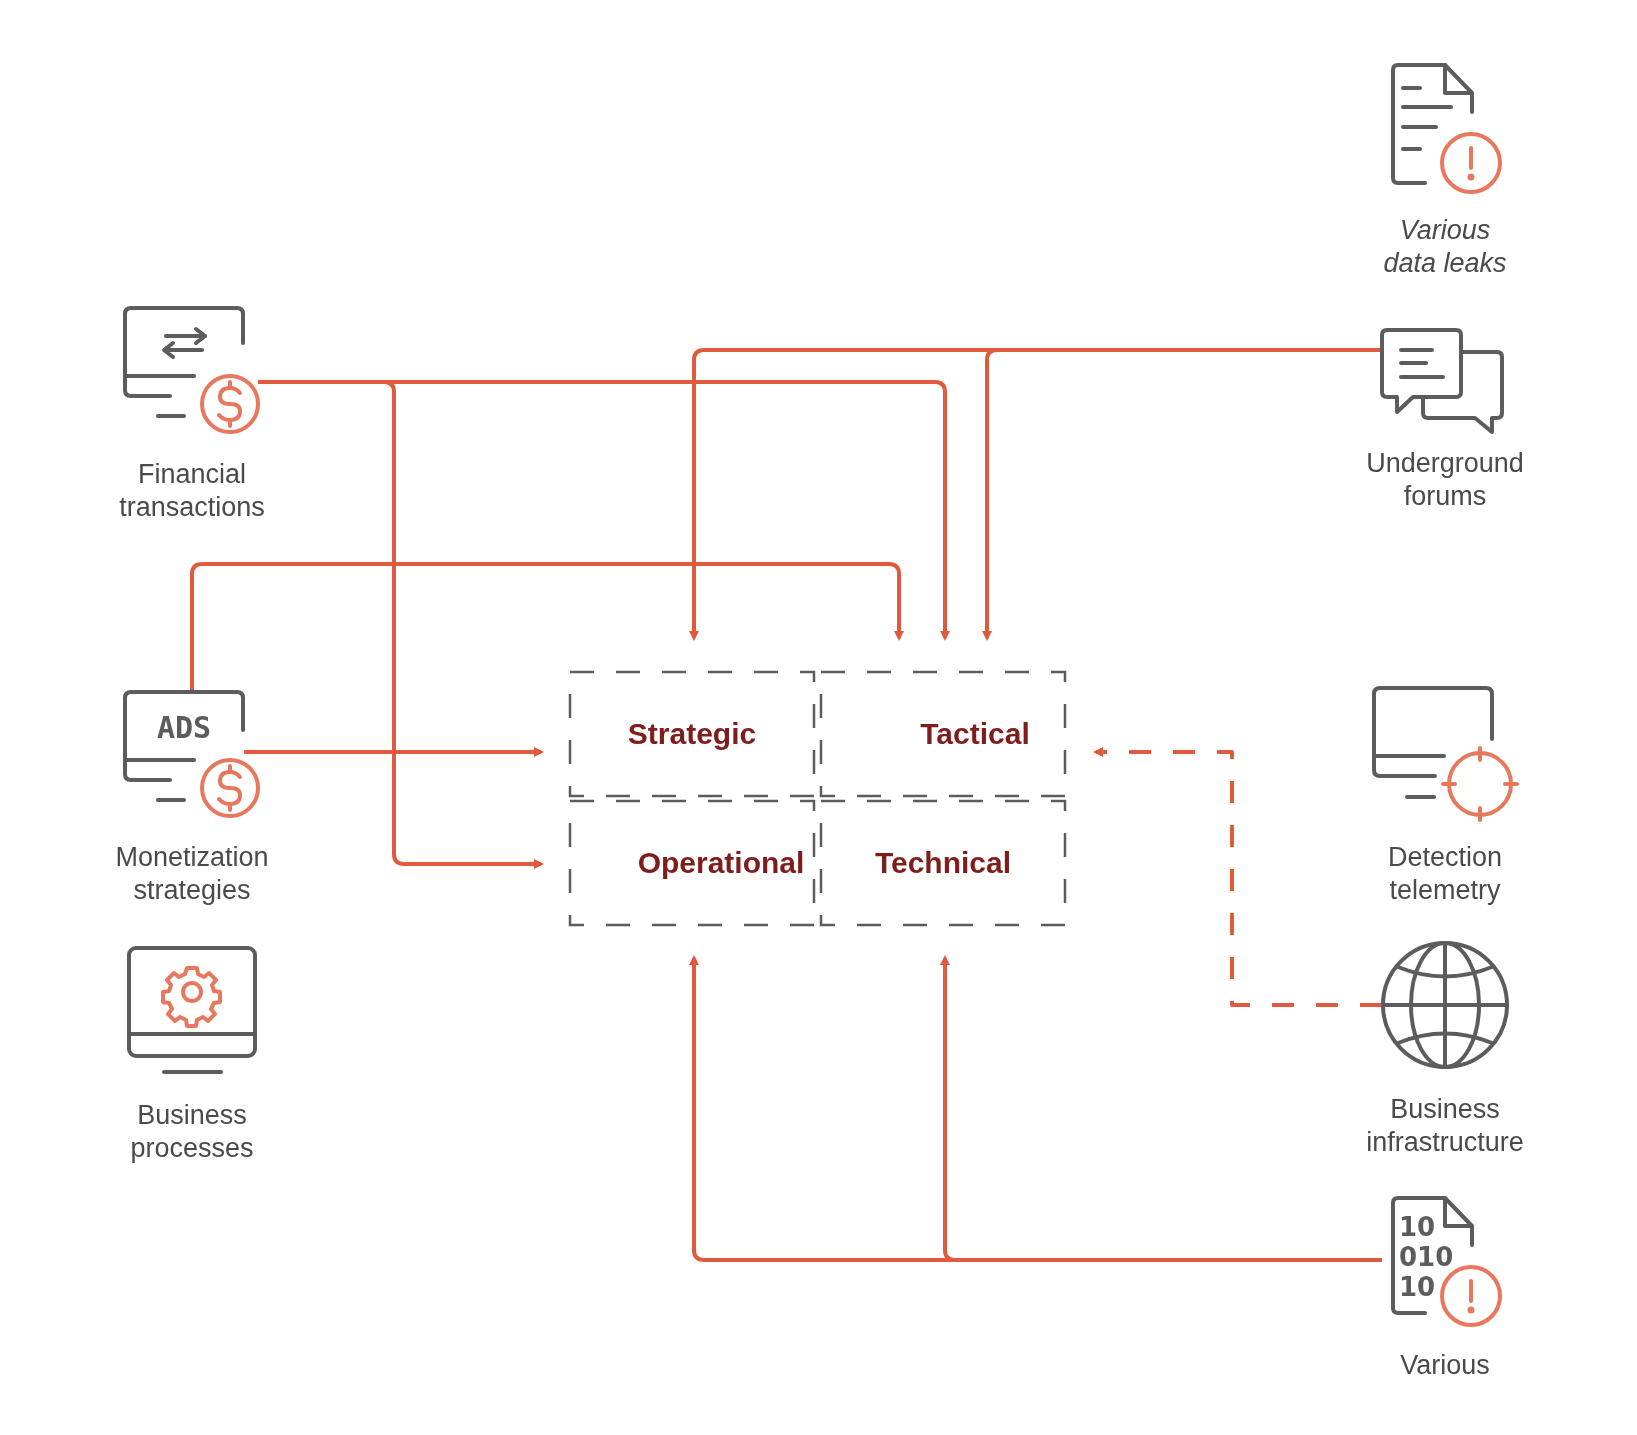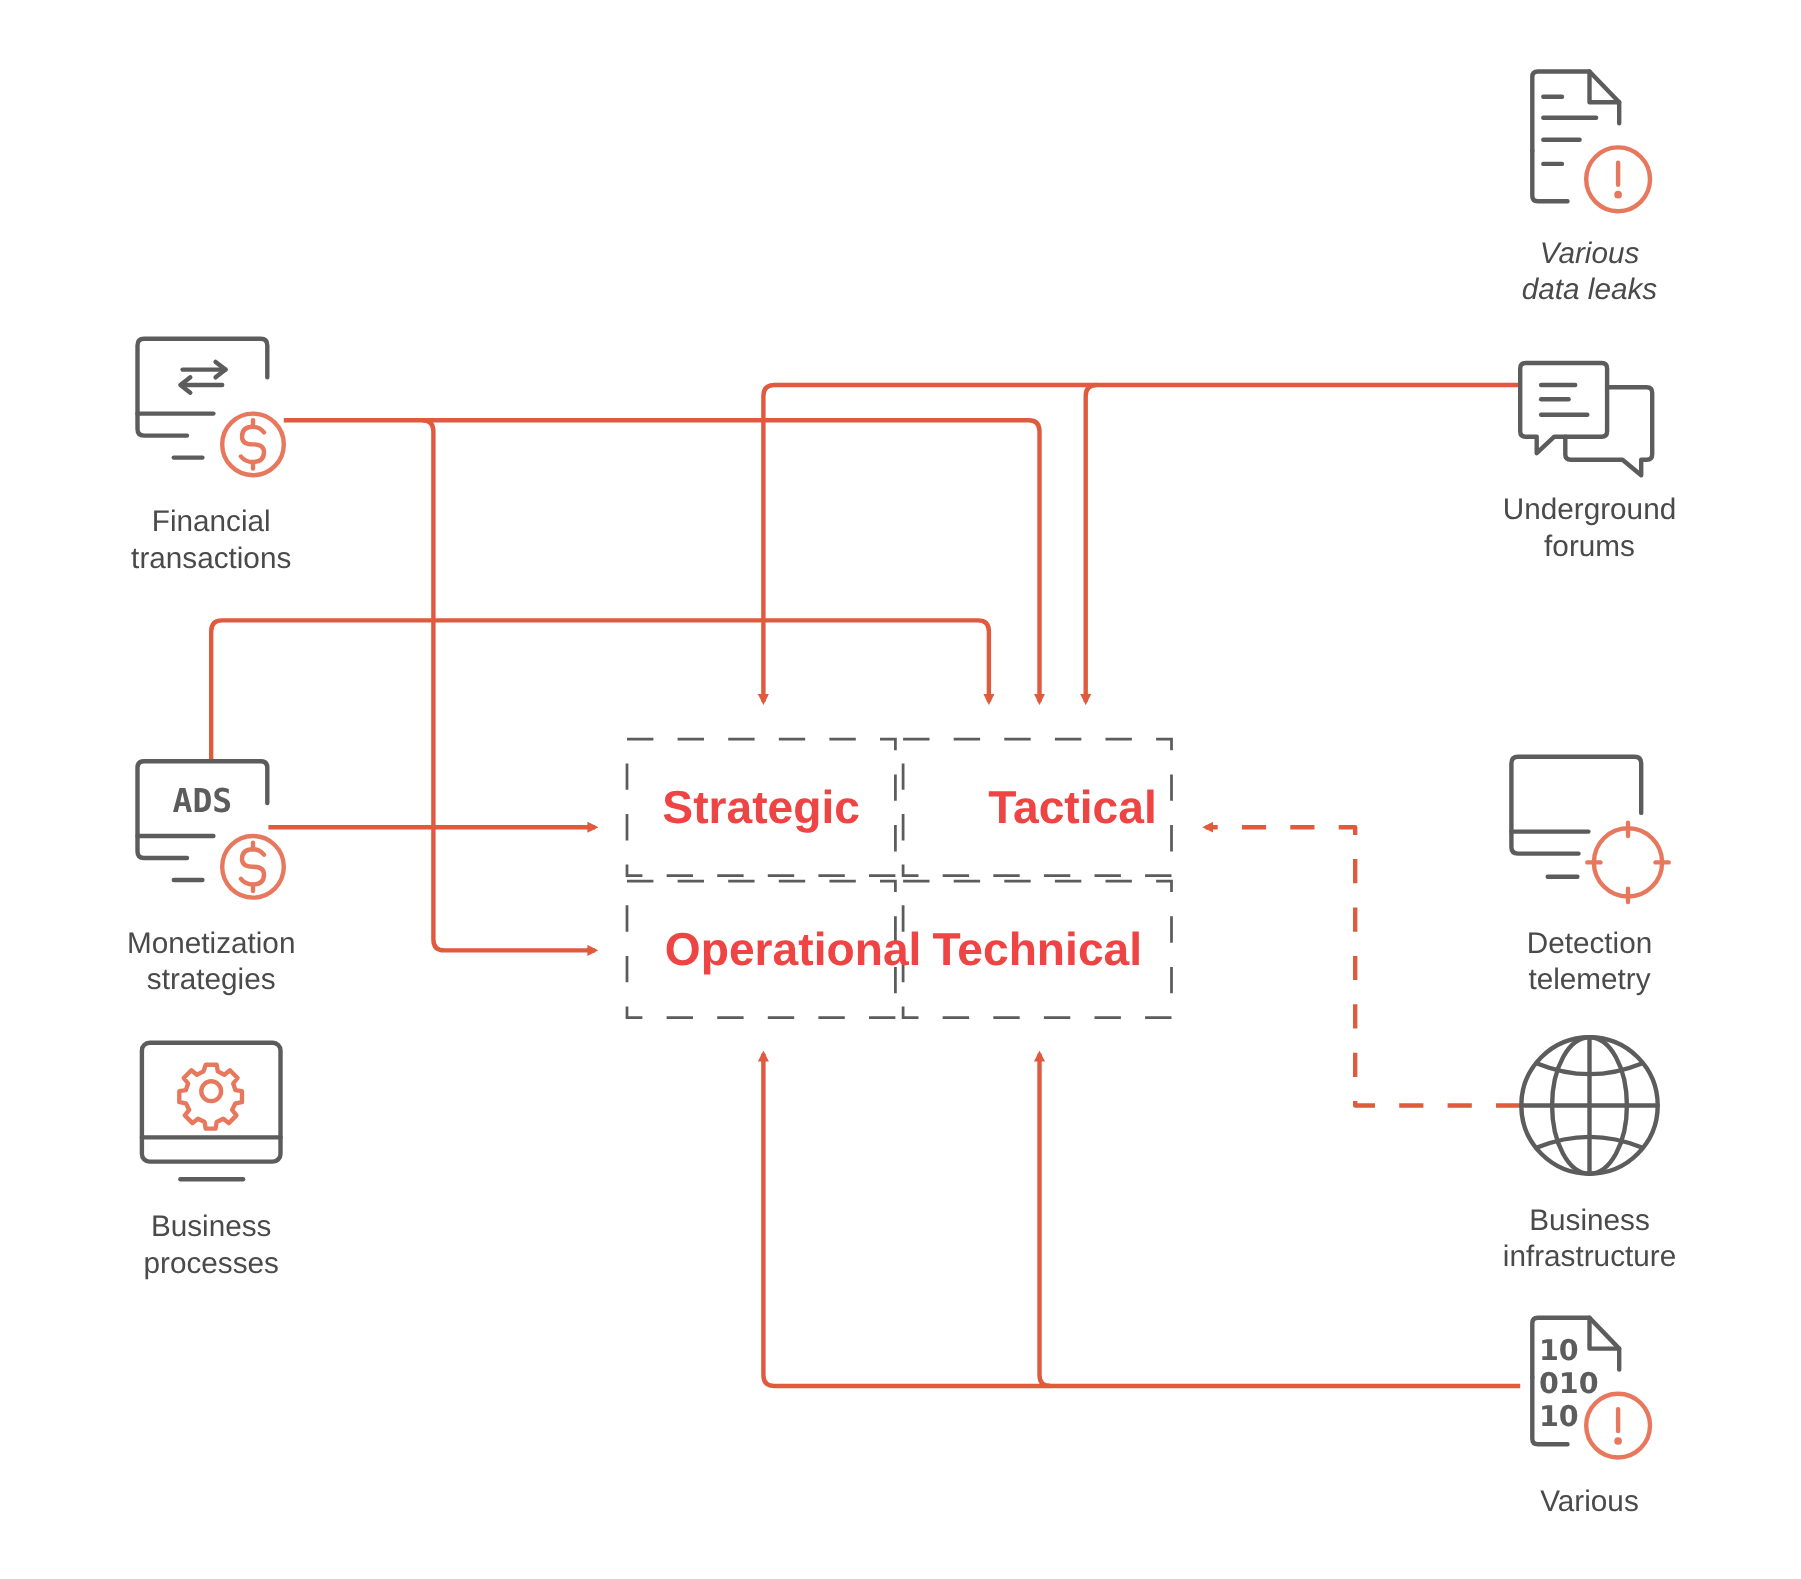"Strategic" .cell { color: #ef4444 -> #7f1d1d; font-size: 42px -> 30px }
